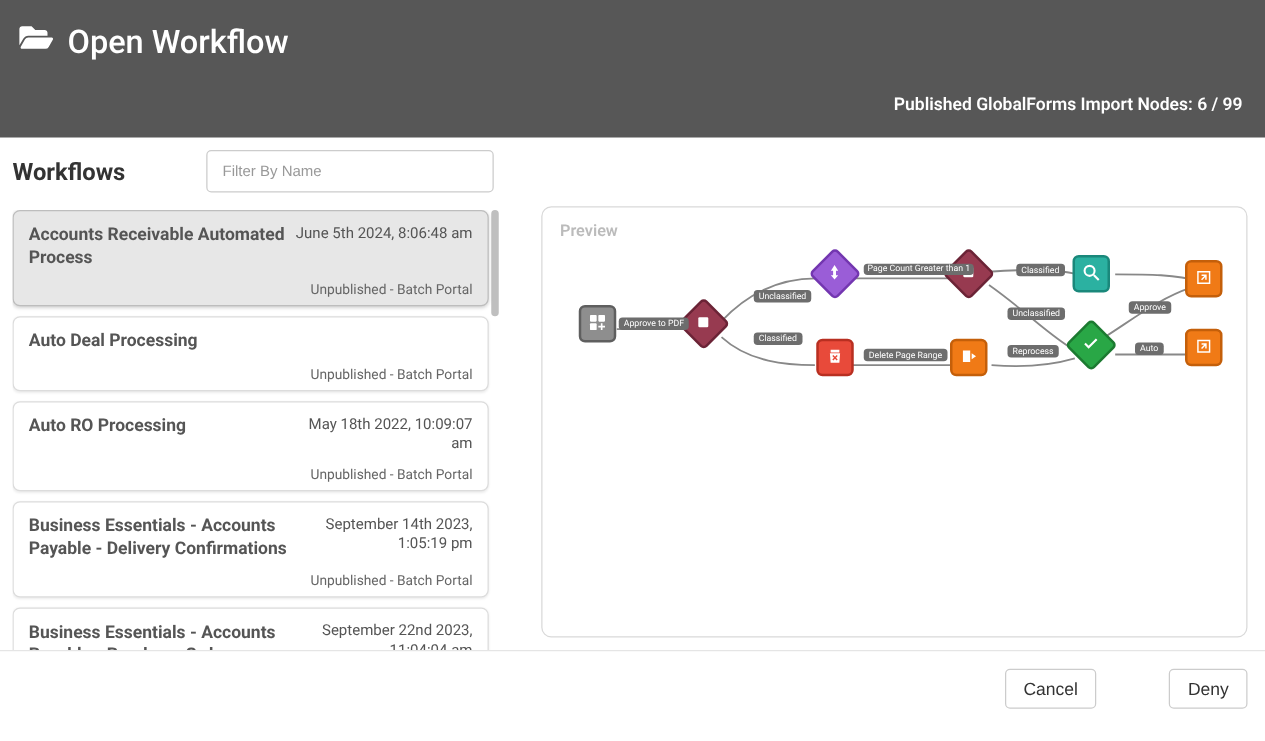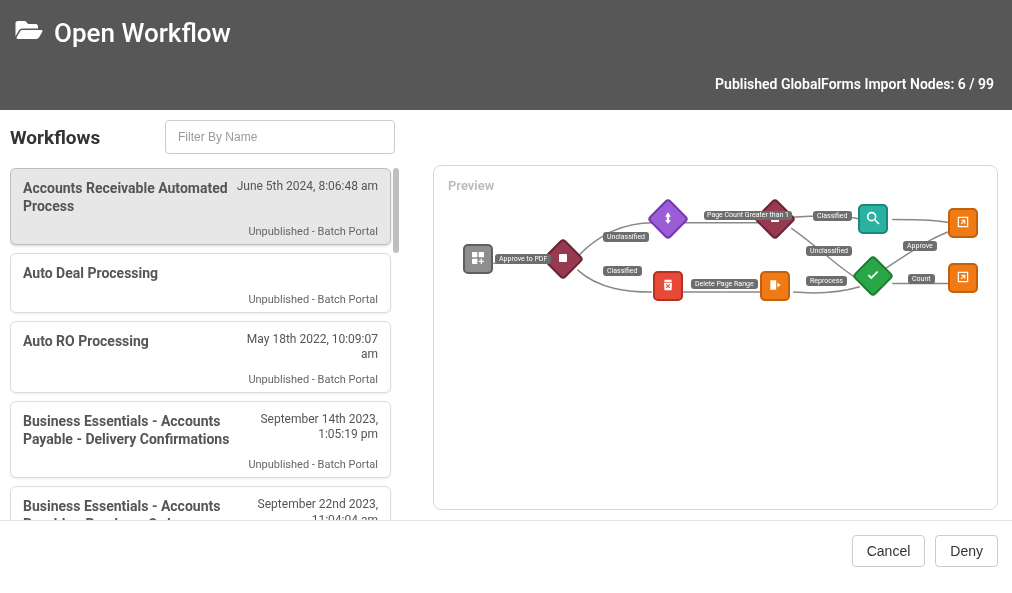"Page Count Greater than 1" div.edge-label { left: 256px -> 243px }
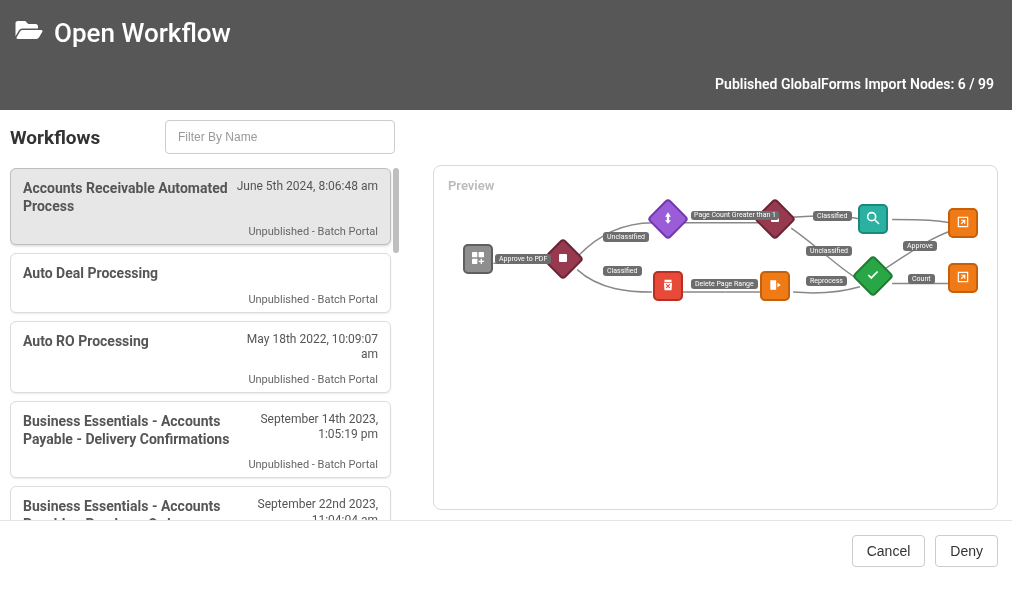"Count" div.edge-label { text: Count -> Auto }
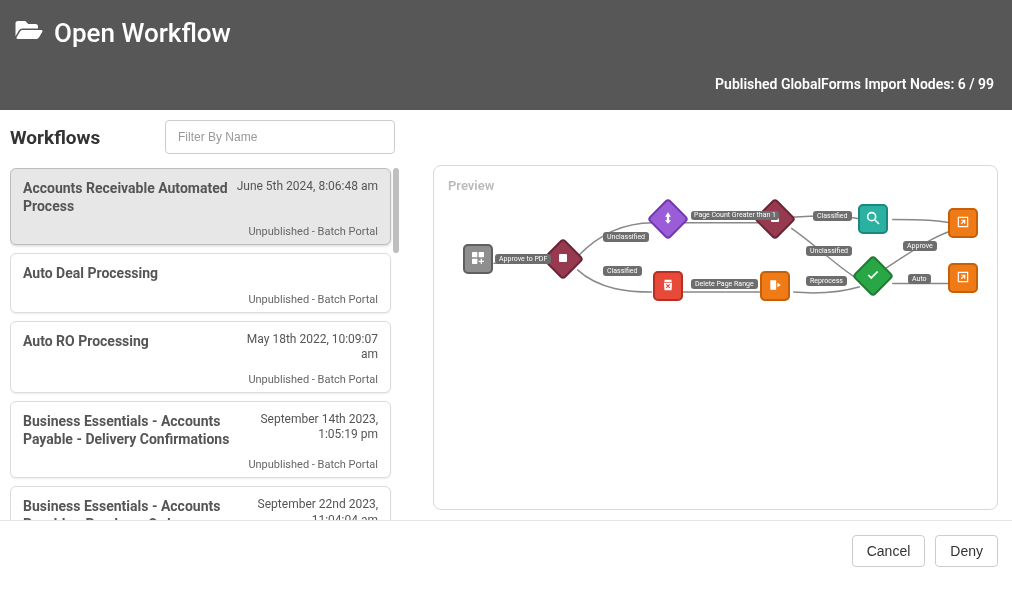"Cancel" .btn { margin-left: none -> 48px }
